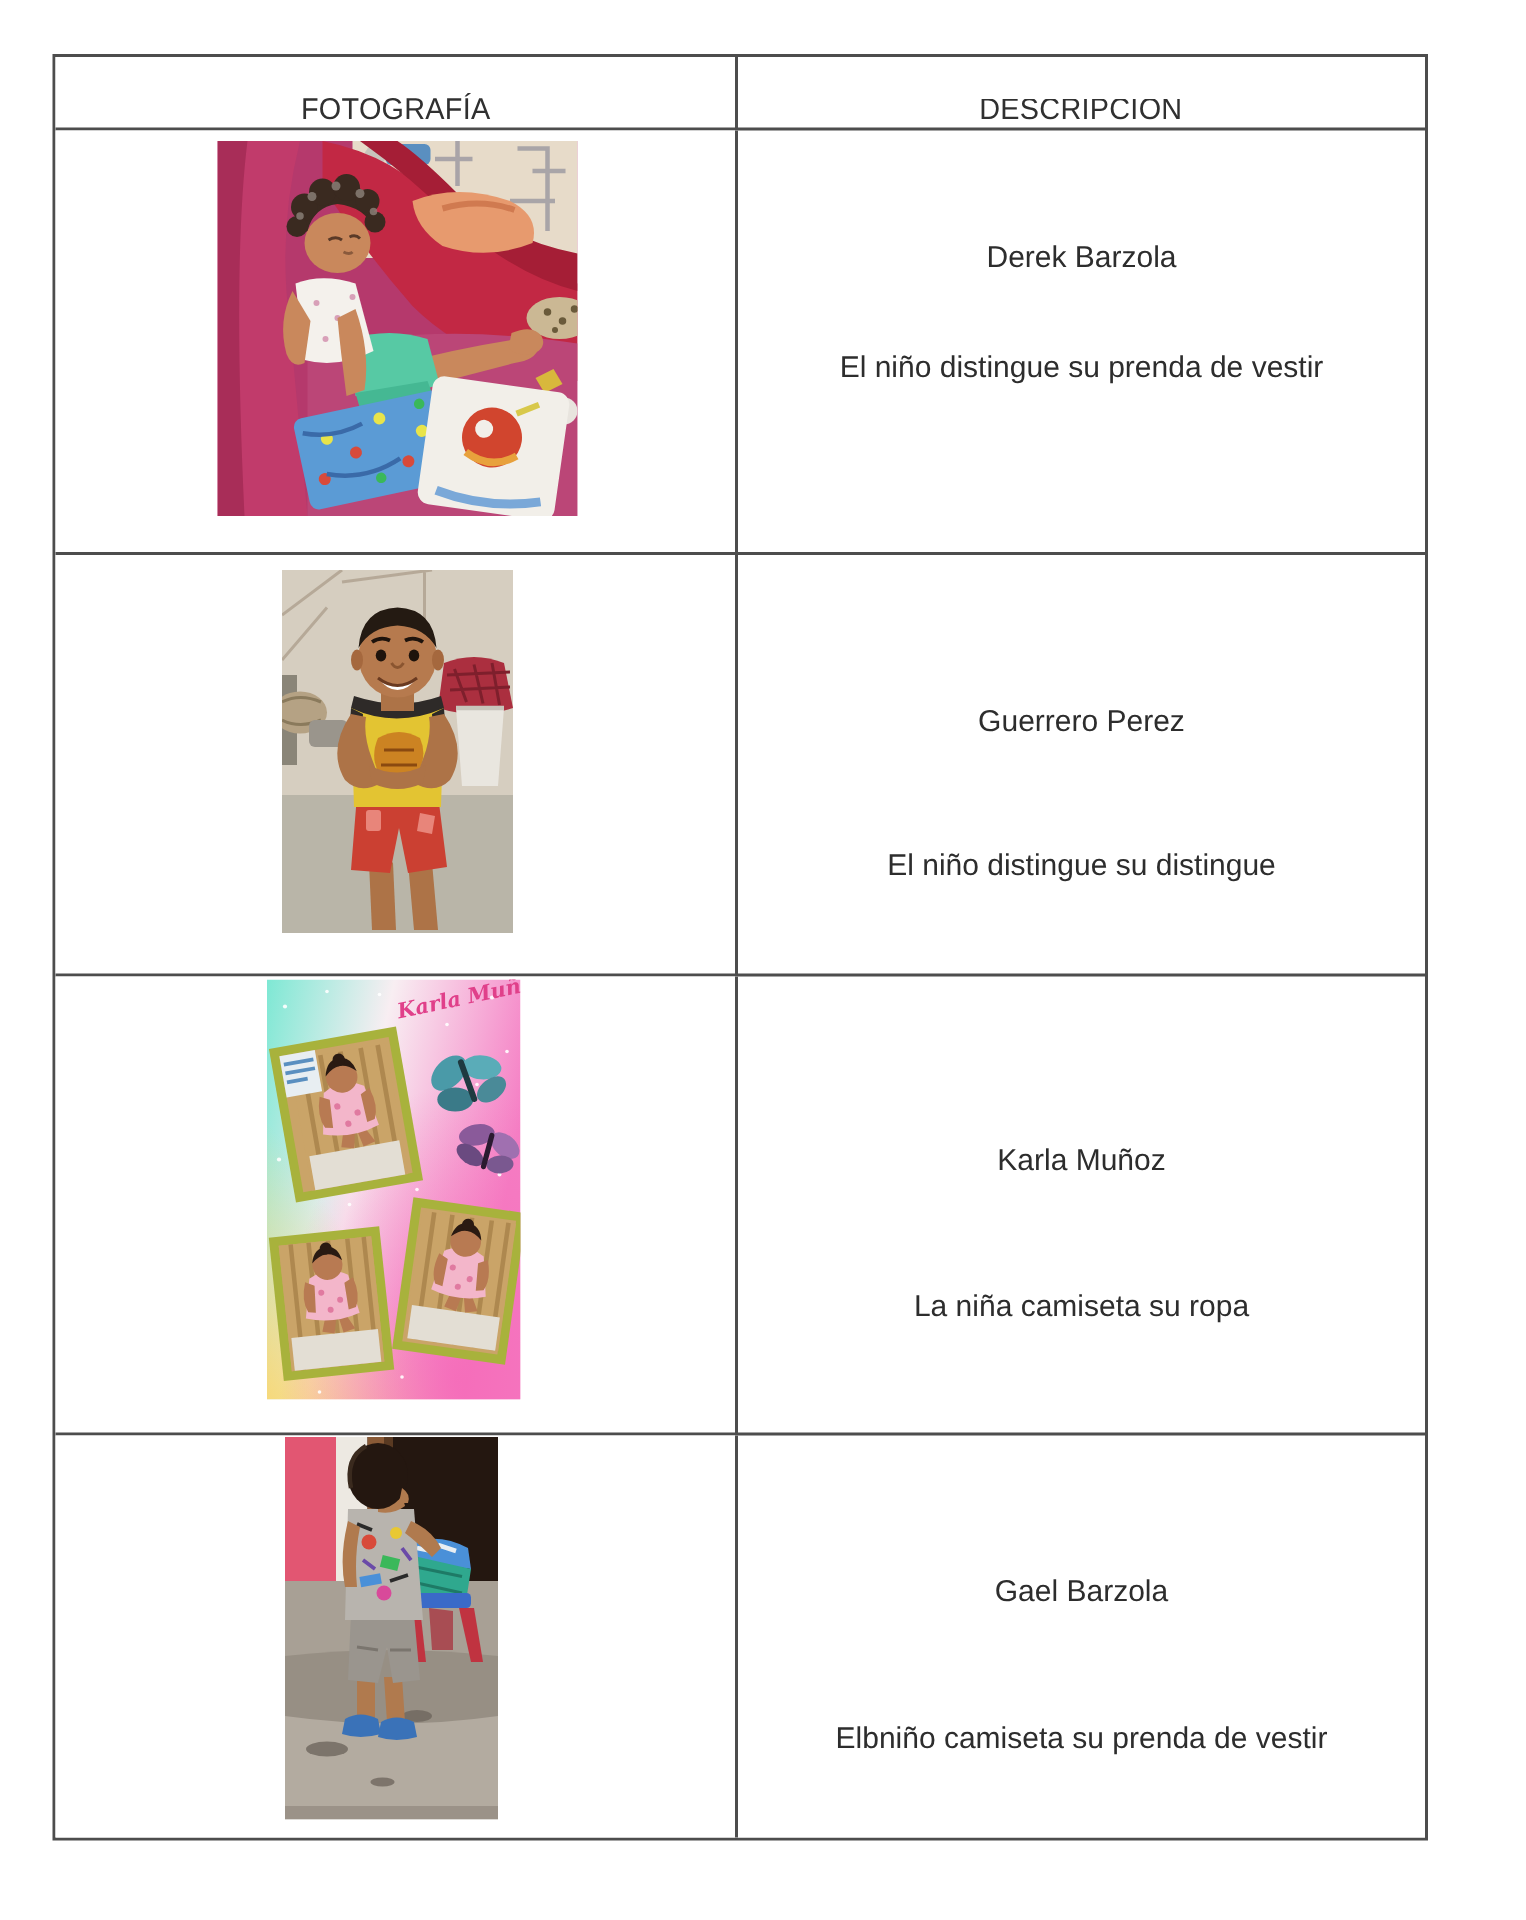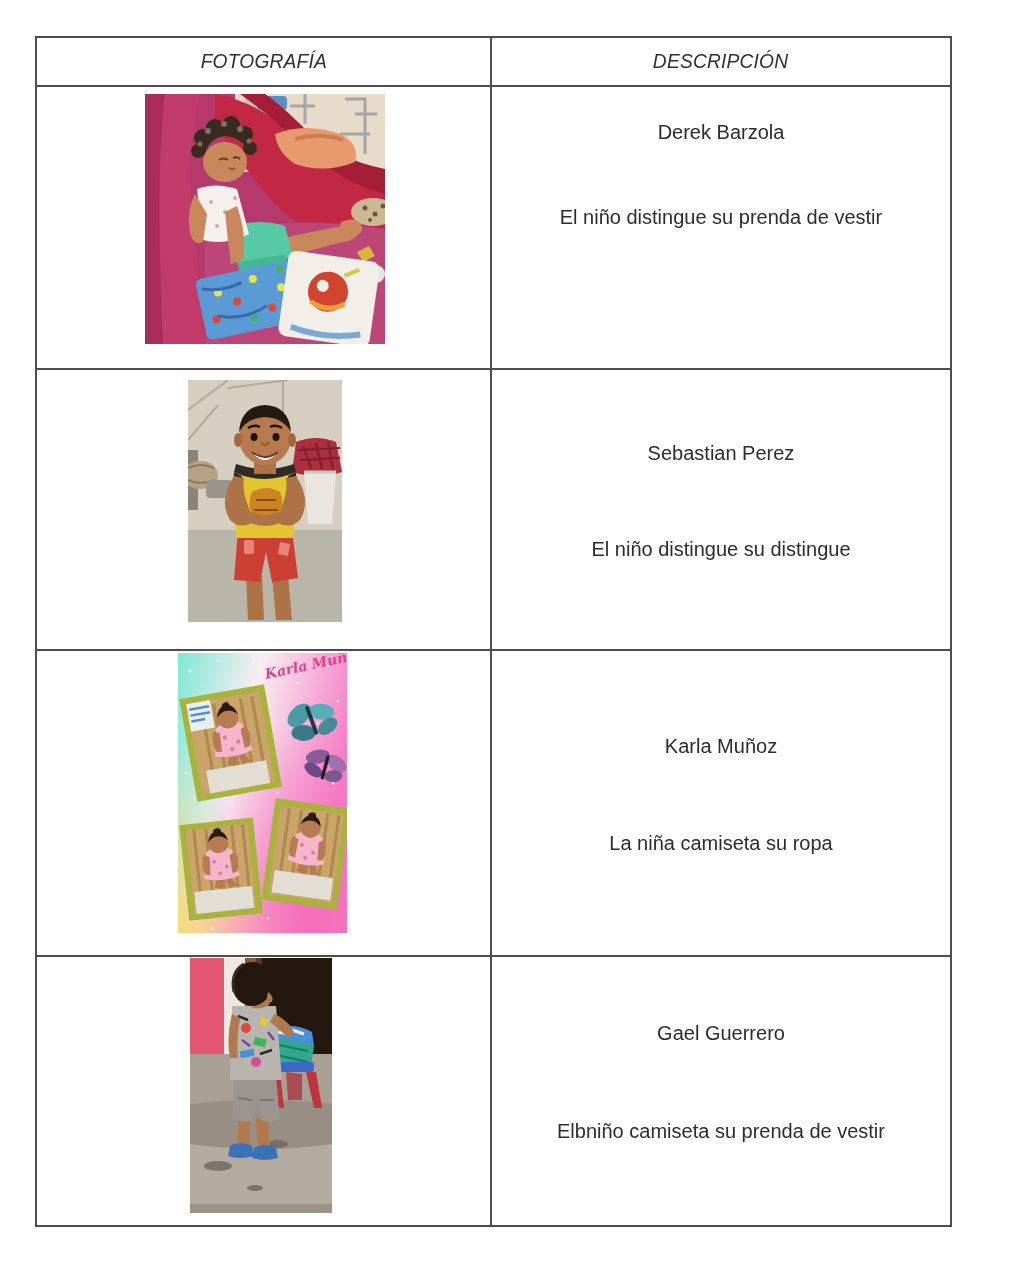"FOTOGRAFÍA" .hcell { align-items: center -> flex-end; font-style: italic -> none }
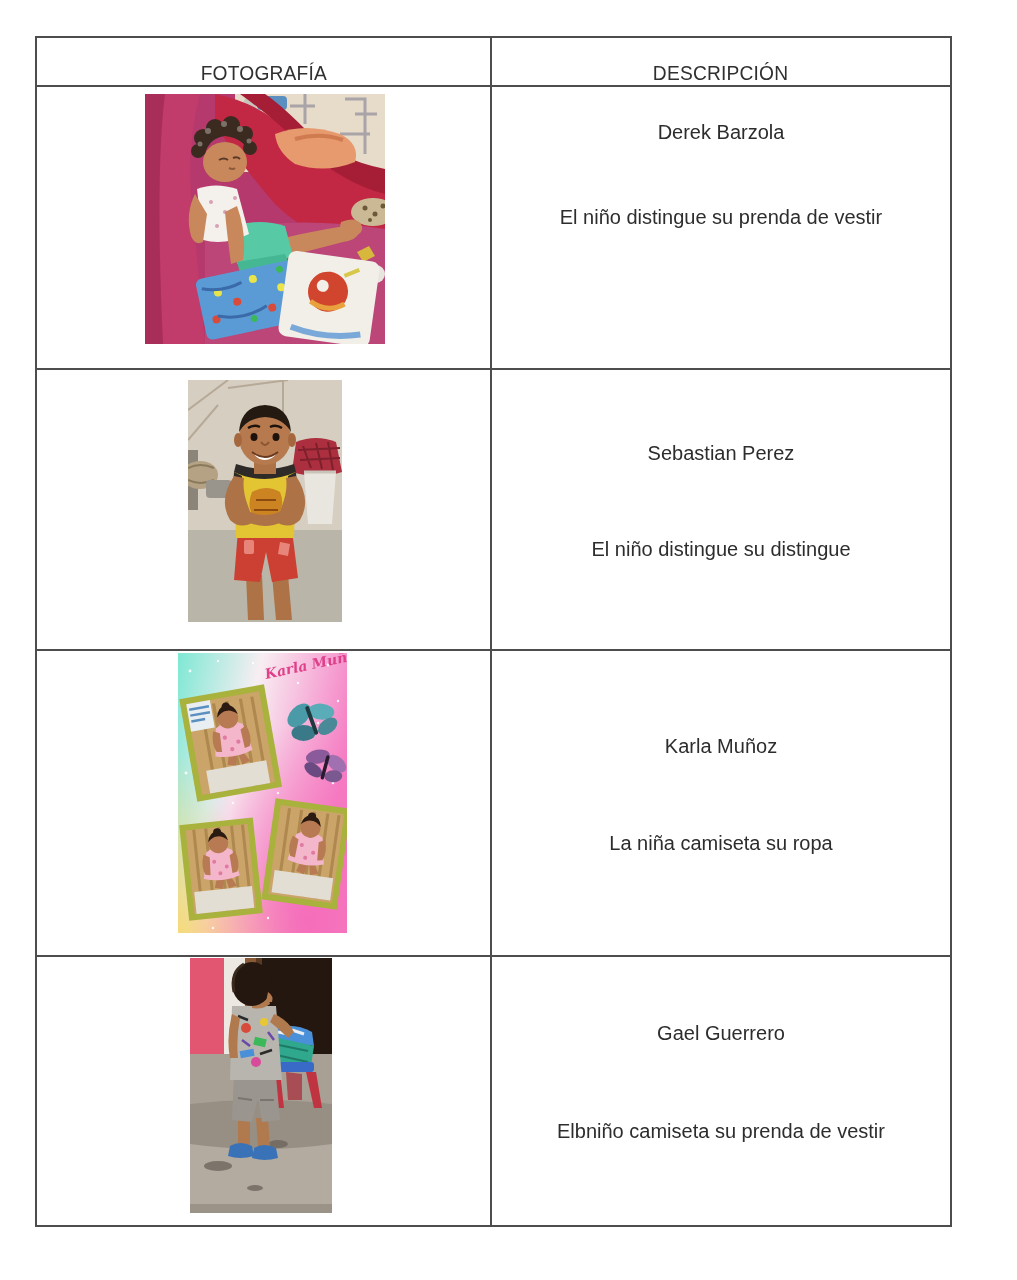"DESCRIPCIÓN" .cell.lc { margin-top: none -> 28px }
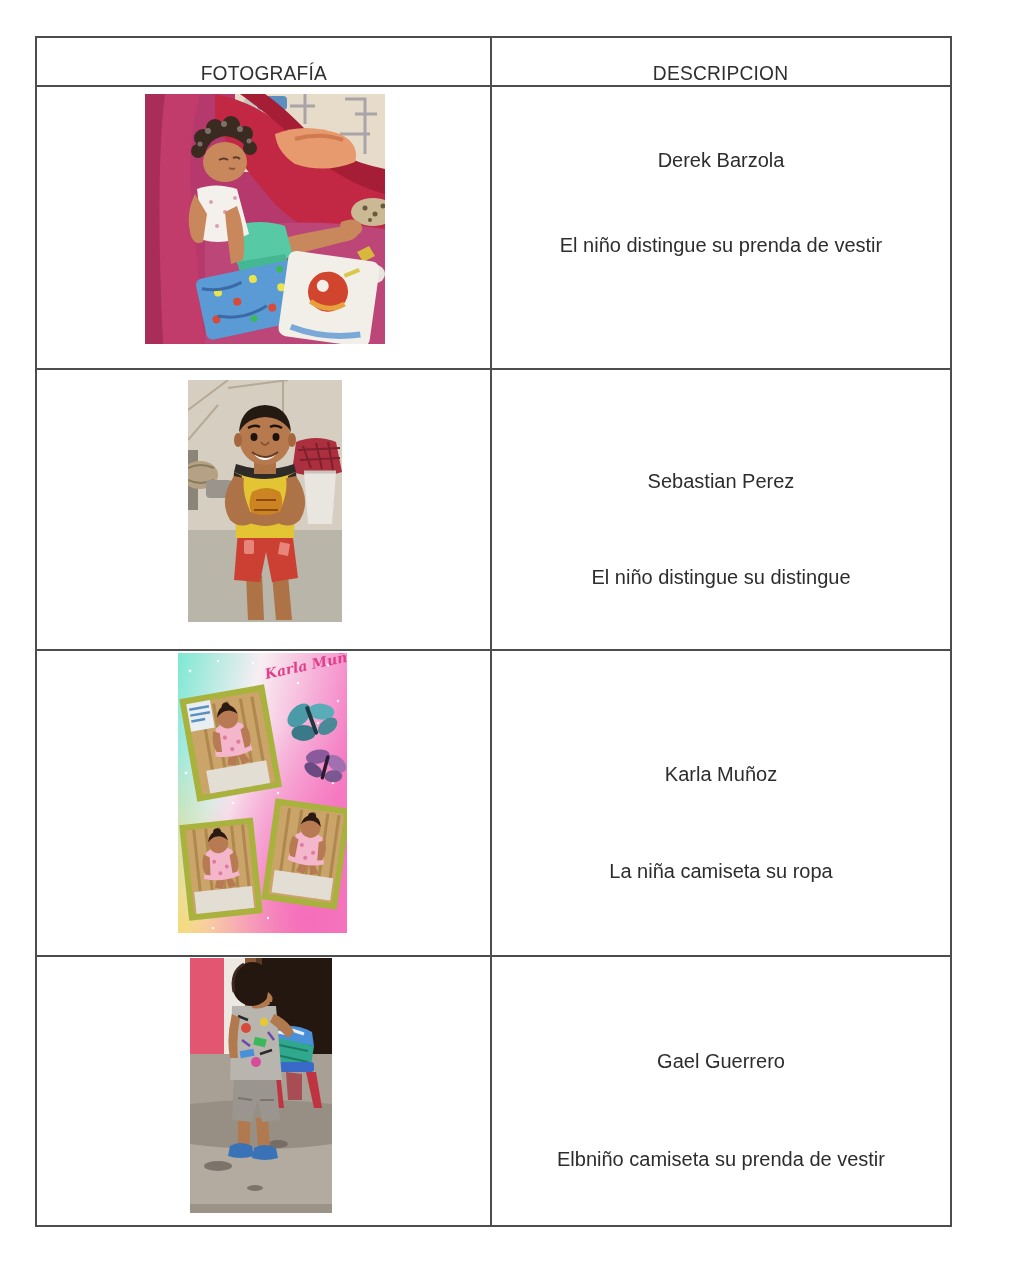"Derek Barzola" div.nametxt { top: 34px -> 46px }
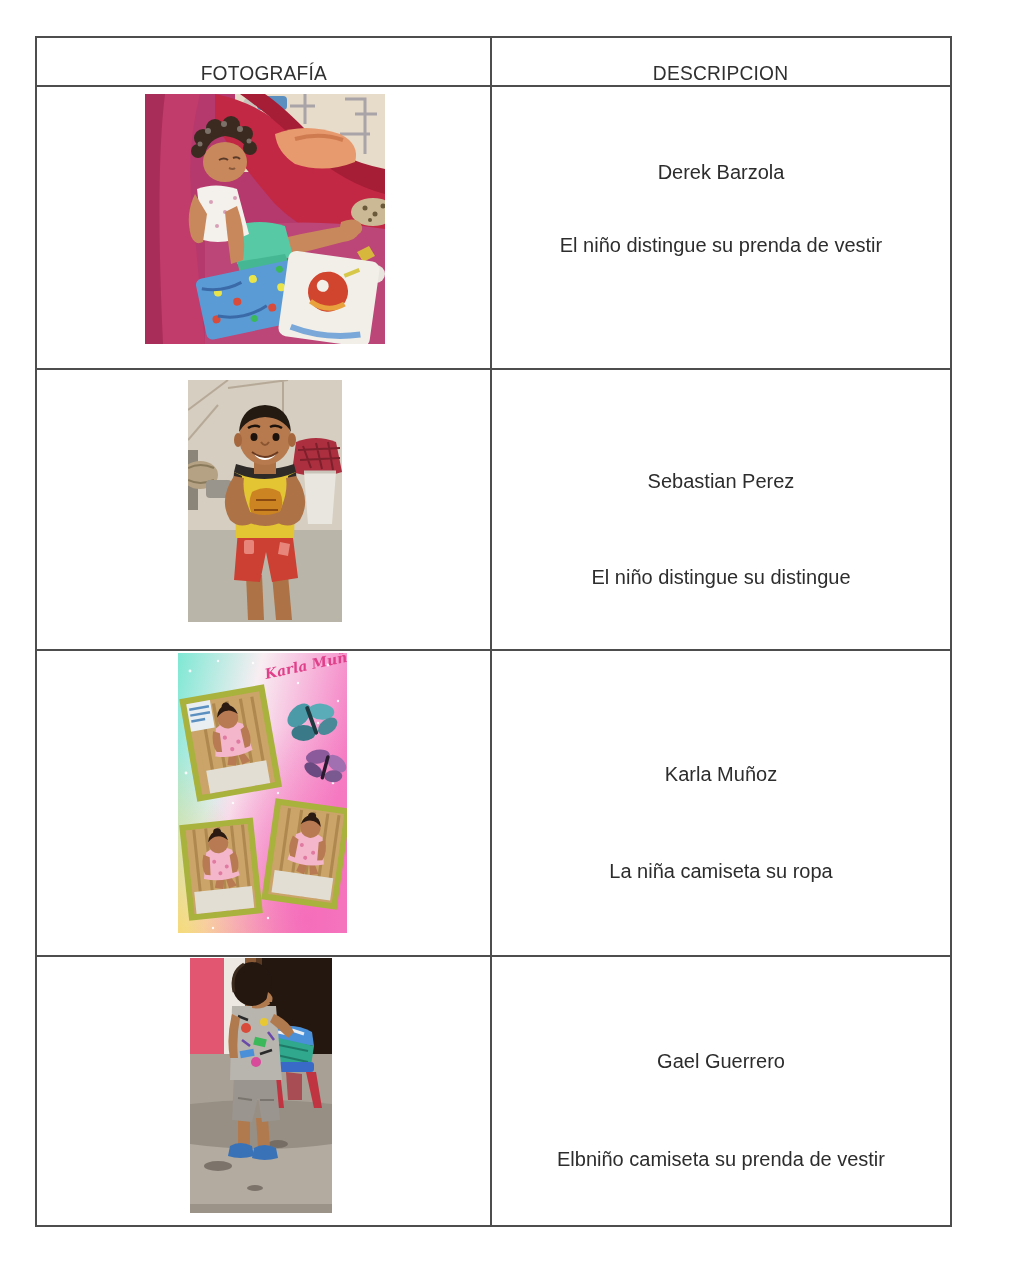"Sebastian Perez" div.nametxt { text: Sebastian -> Guerrero }
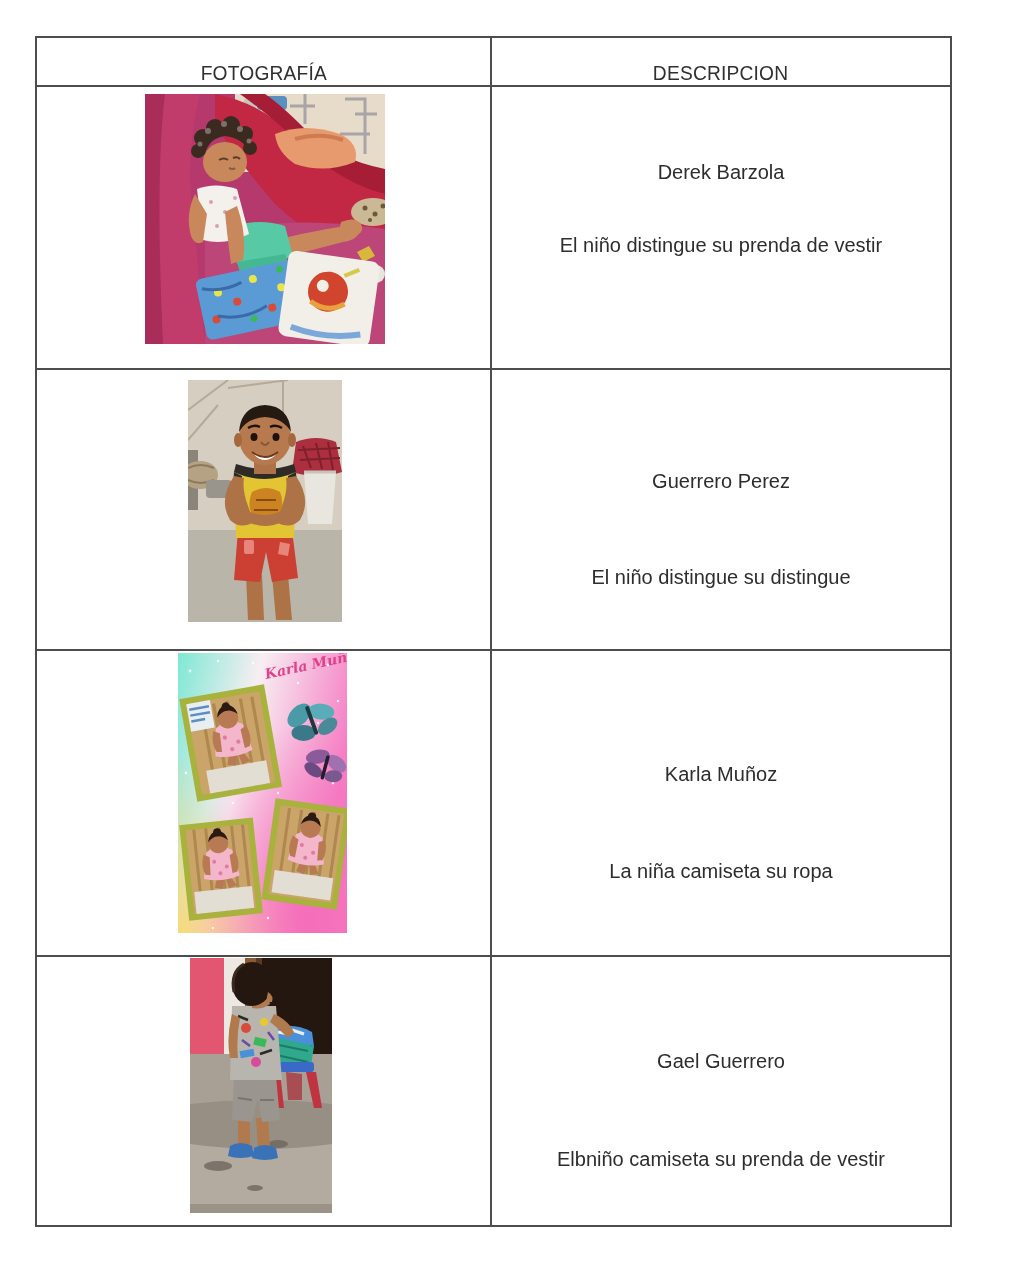"Gael Guerrero" div.nametxt { text: Guerrero -> Barzola }
